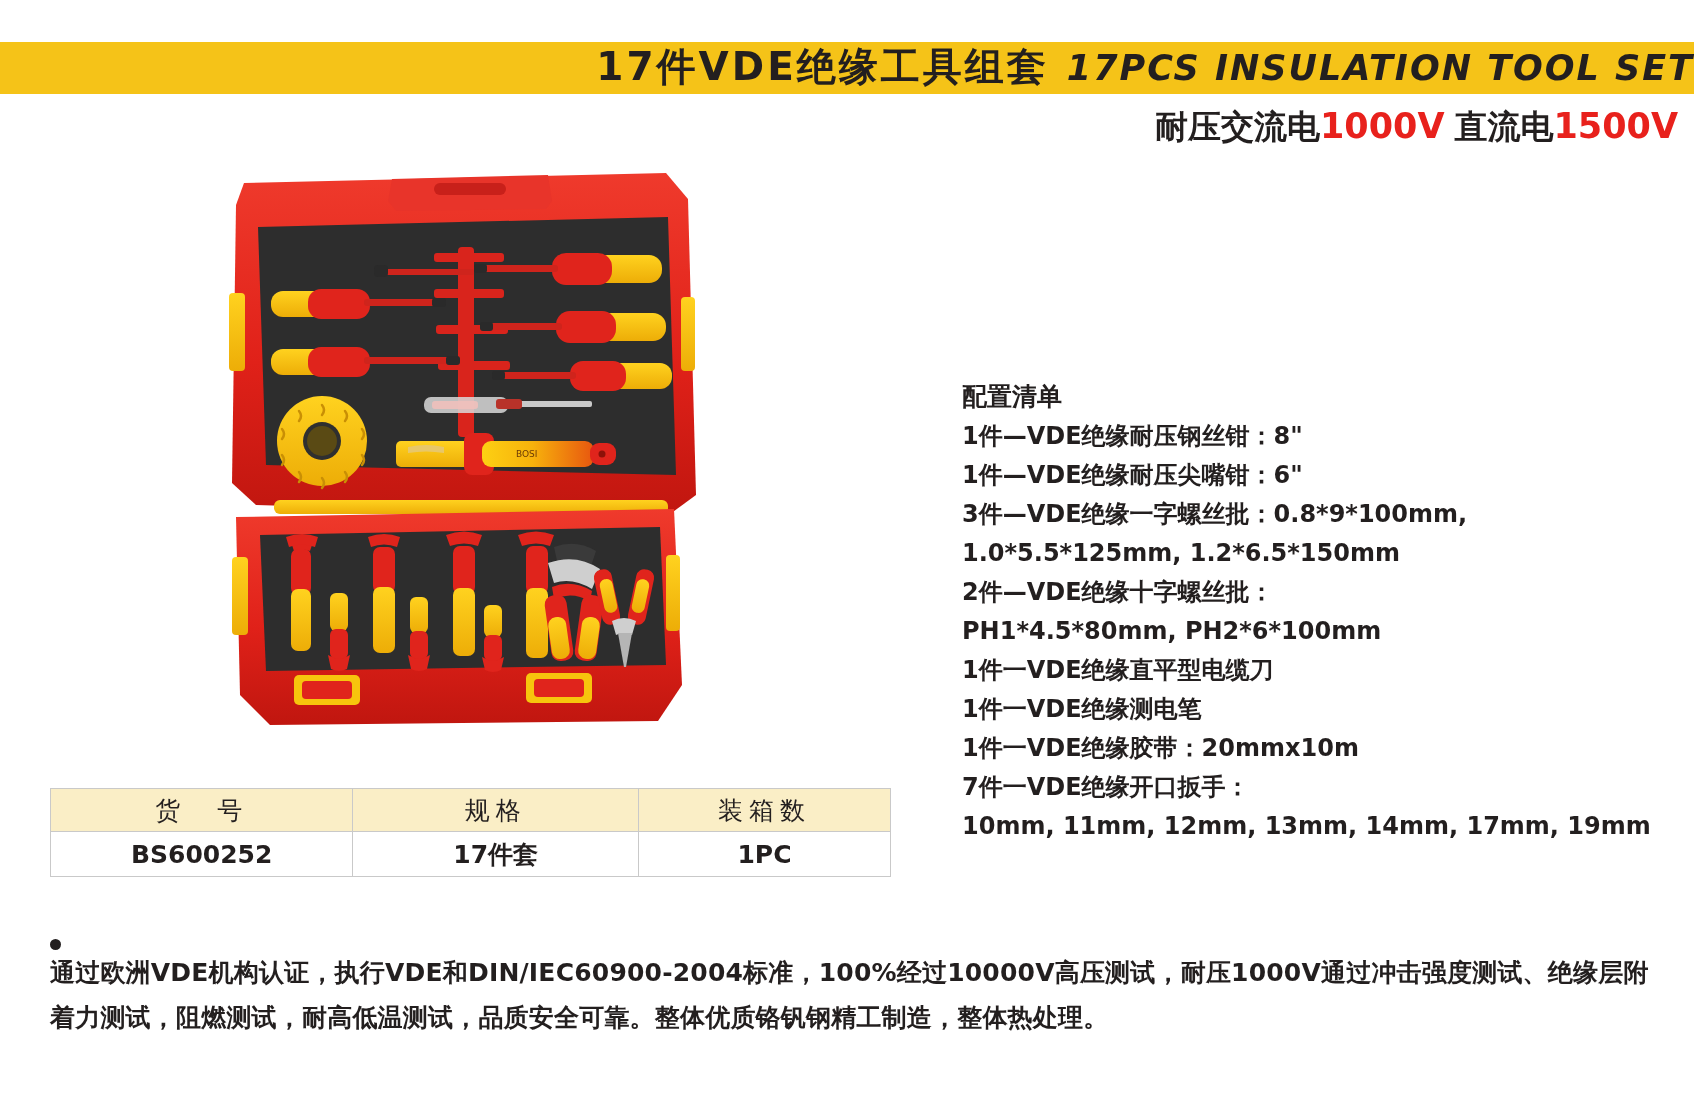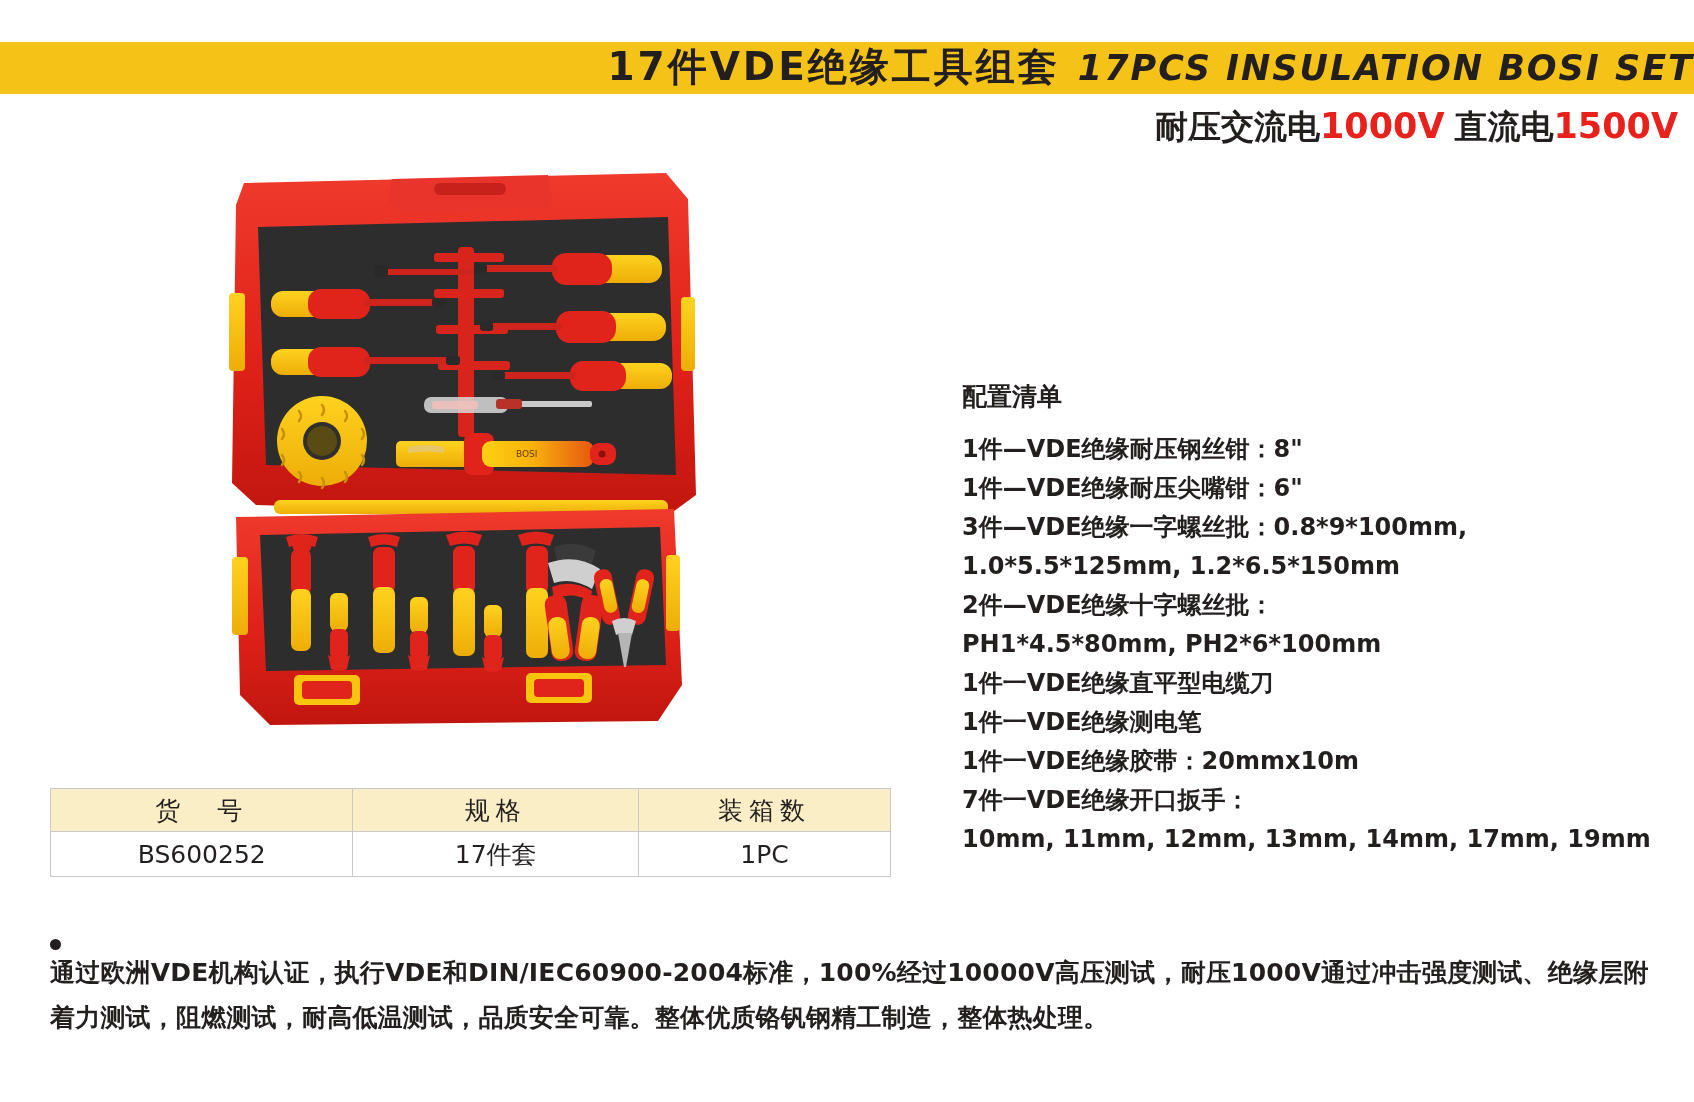"17PCS INSULATION BOSI SET" span.title-en { text: BOSI -> TOOL }
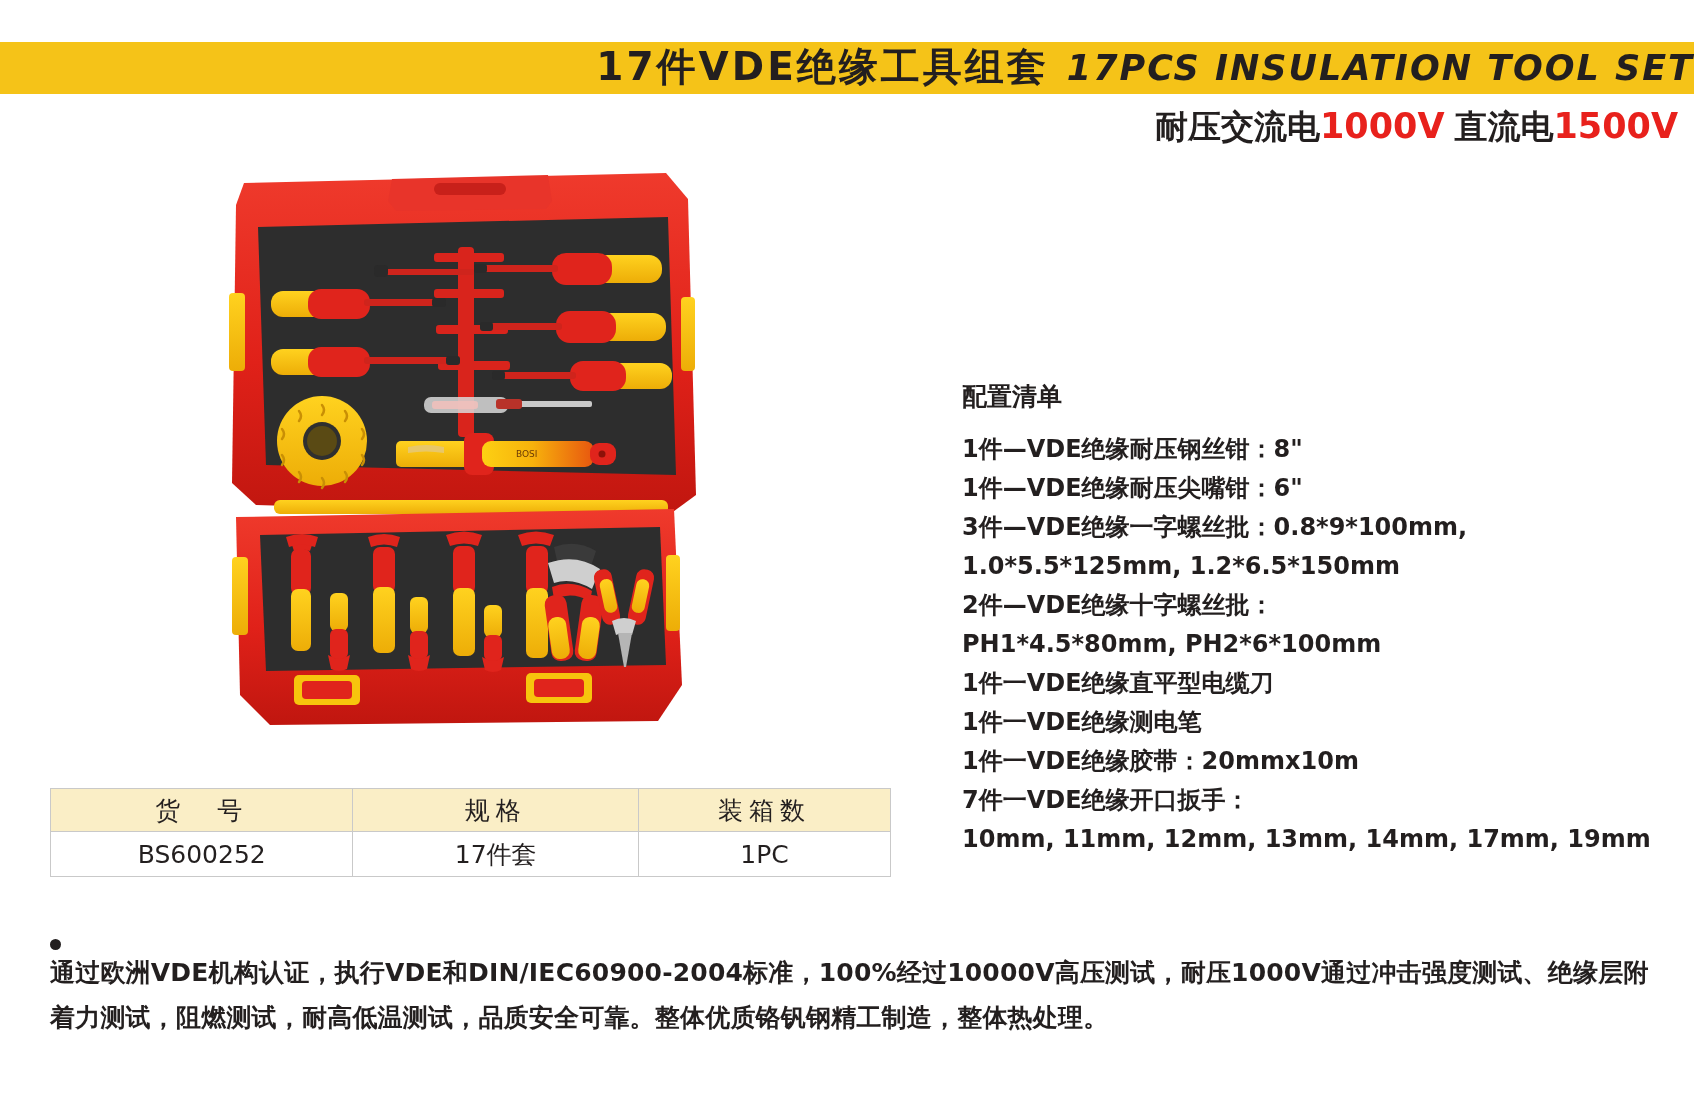"配置清单" .config-title { margin-bottom: 14px -> 1px }
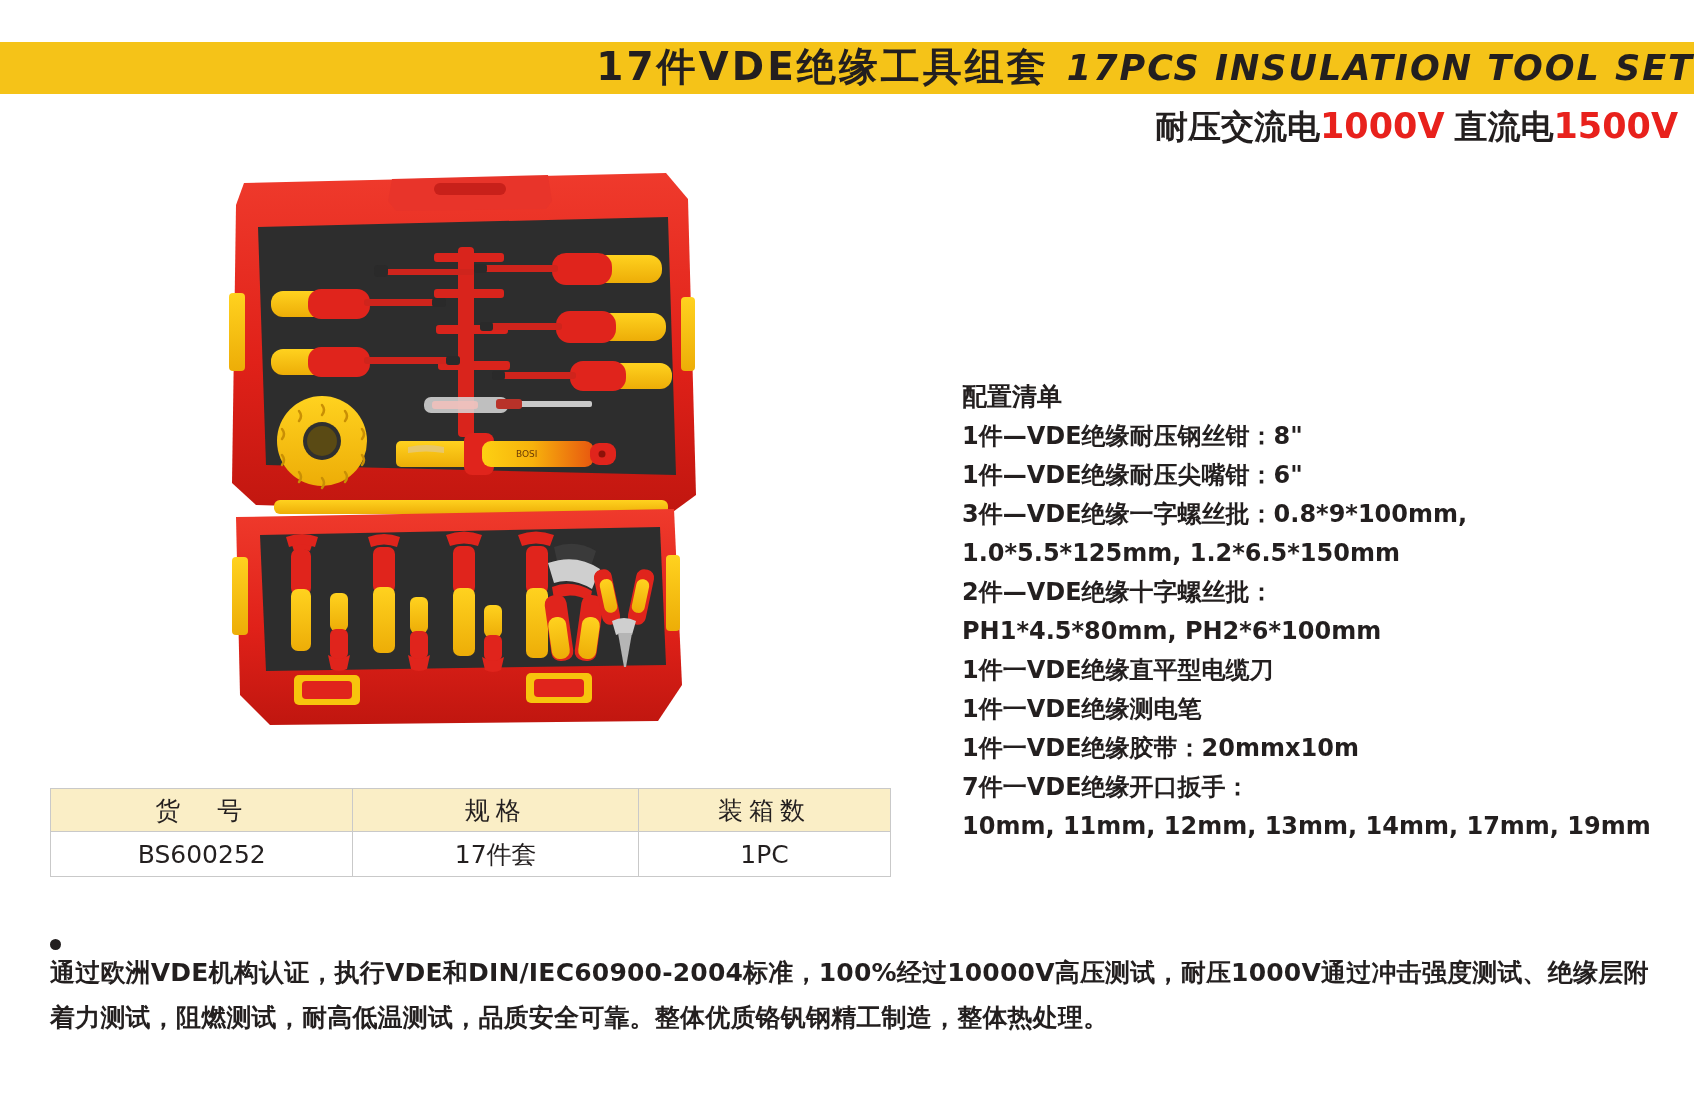"BS600252" .spec-table td, .spec-table th { font-weight: normal -> bold }
